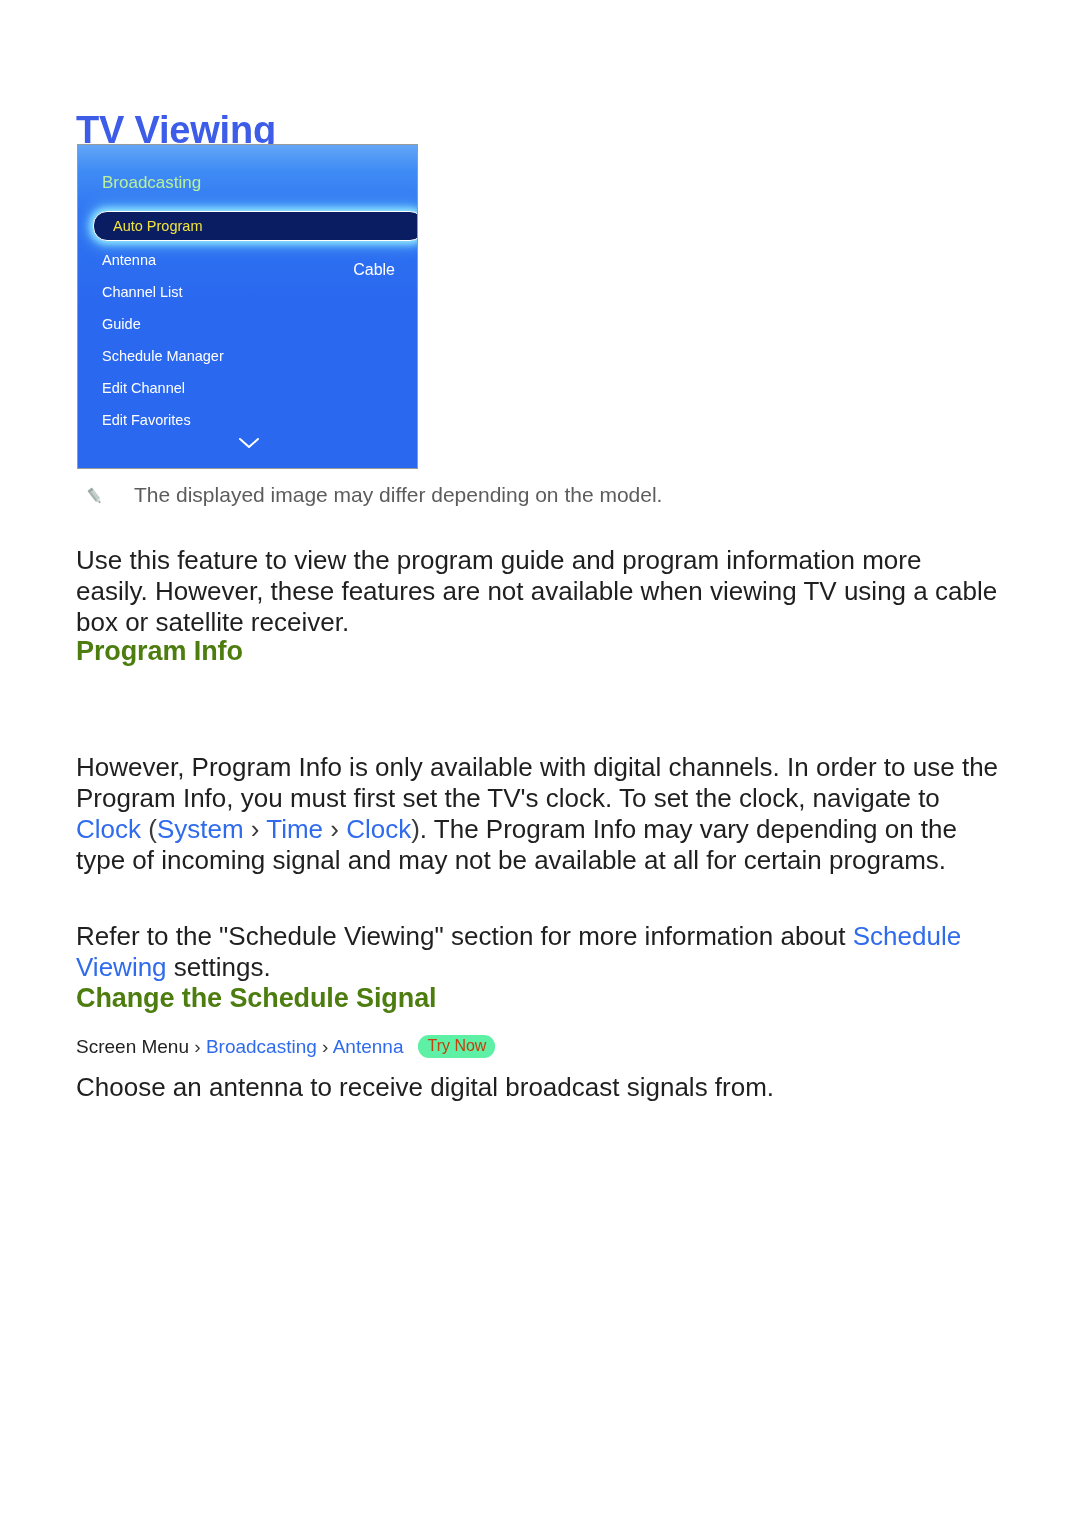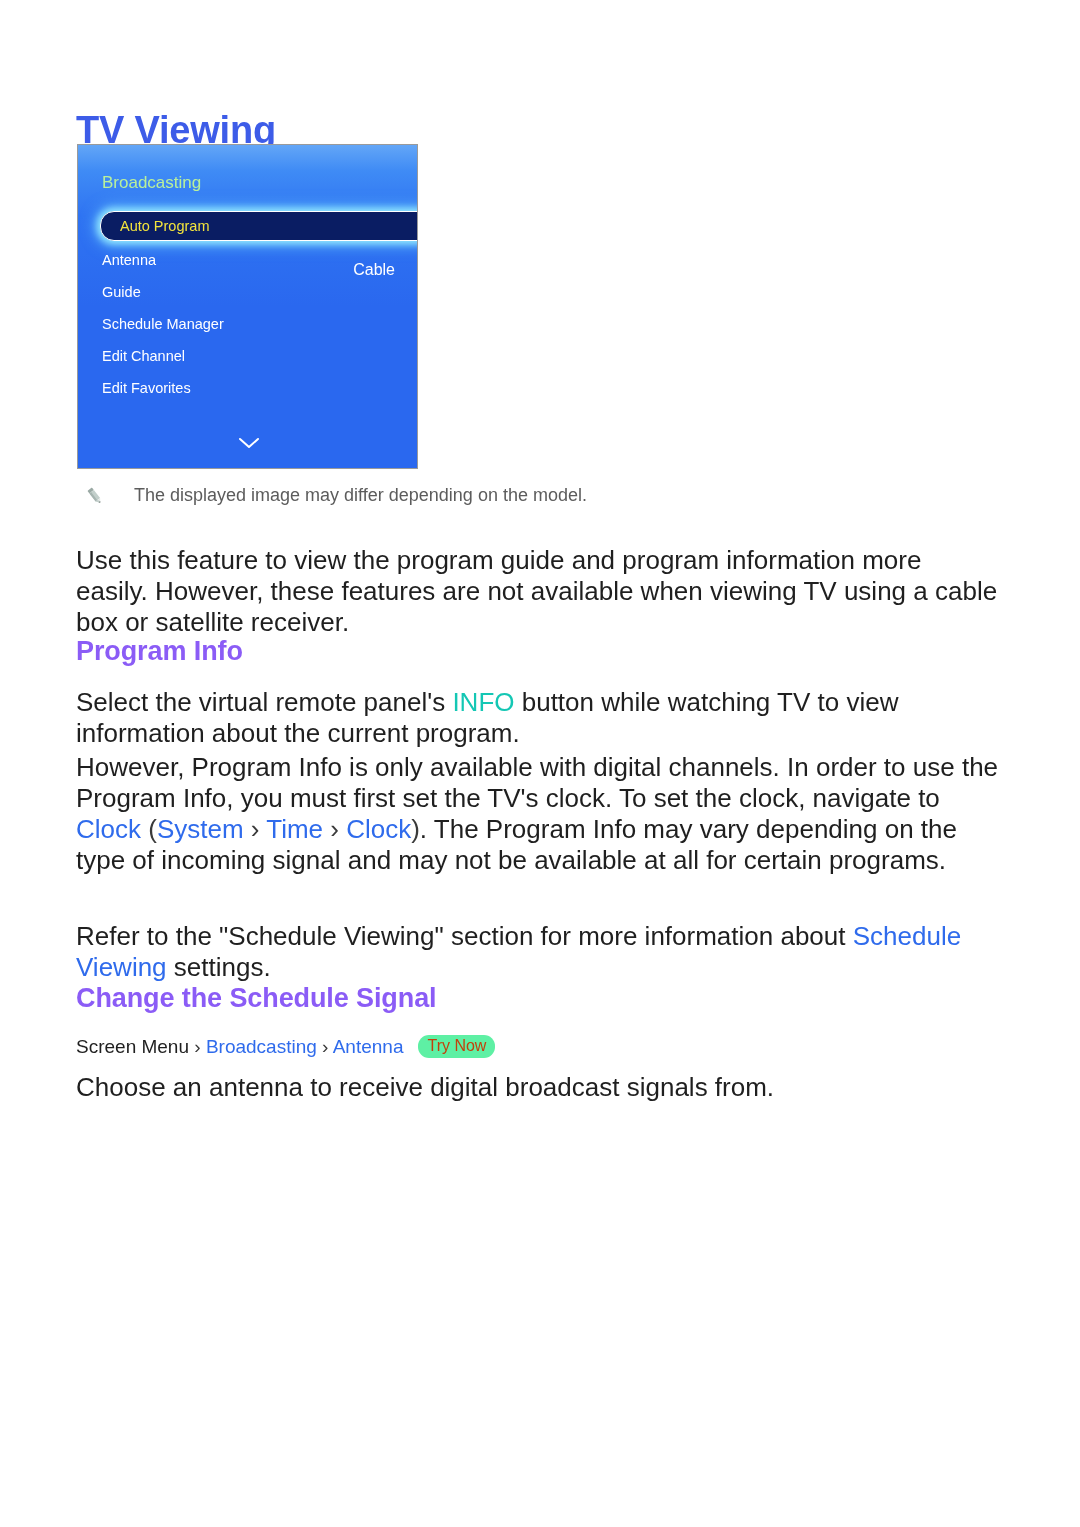"Auto Program" .tv-row.selected { margin: 0 5px 3px 22px -> 0 5px 3px 15px }
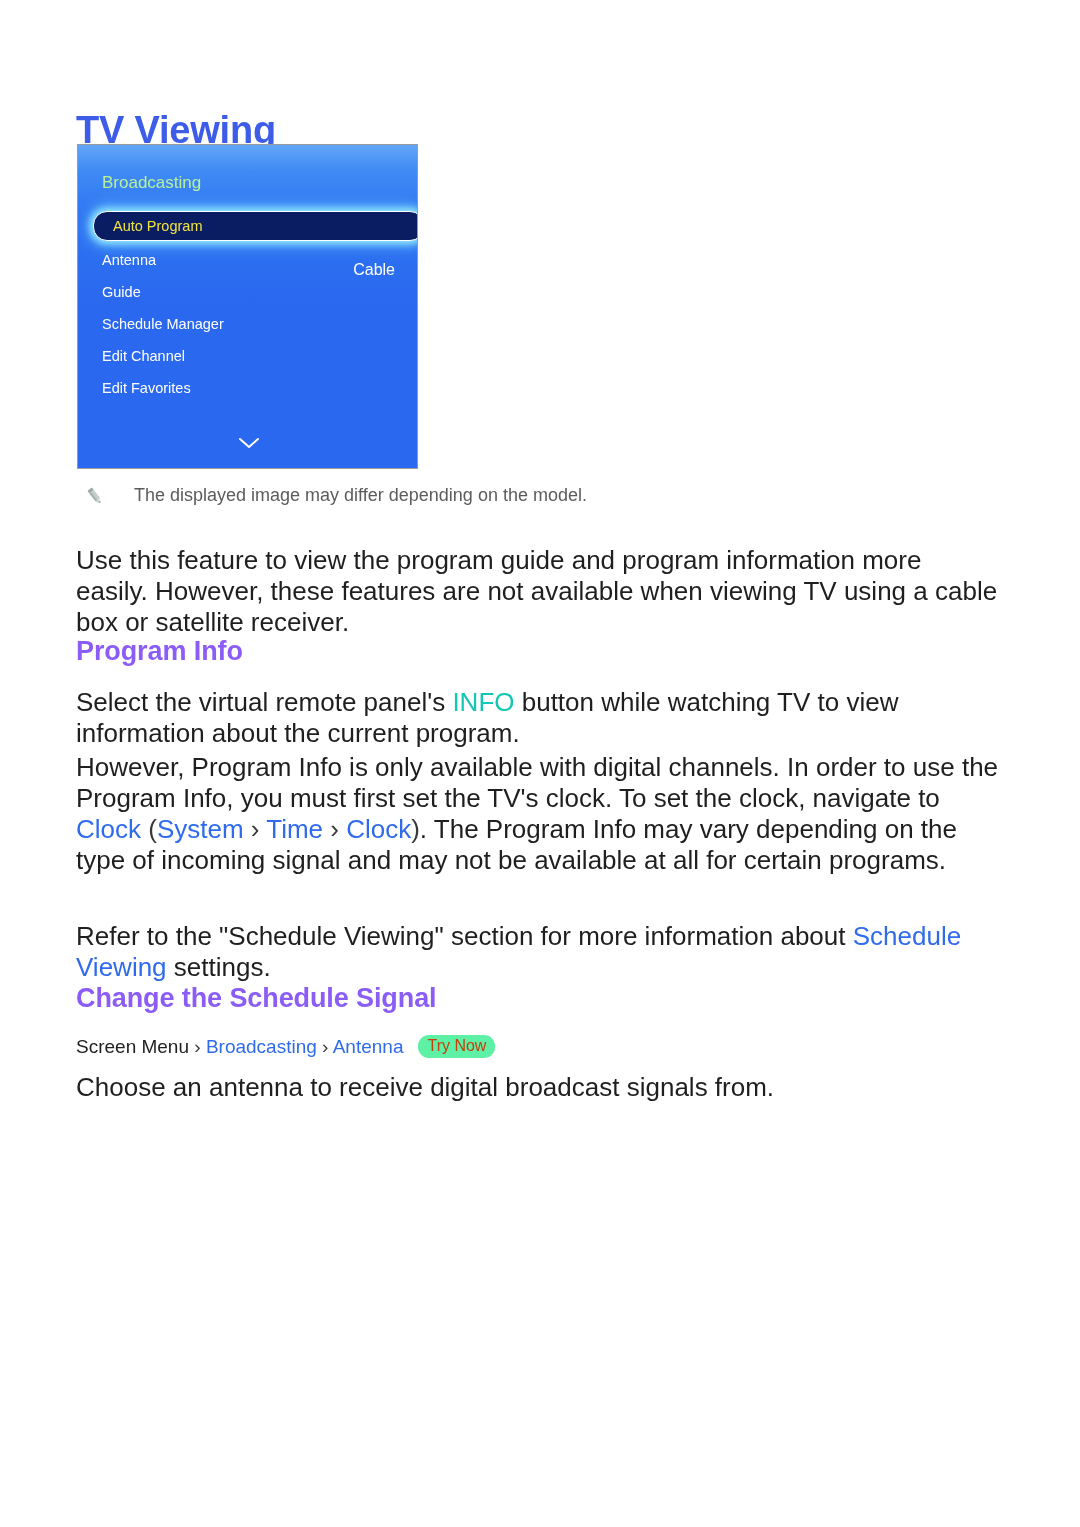"Channel List" div.tv-row { html: none -> <div> <span>Channel List</span> <span></span> </div> }
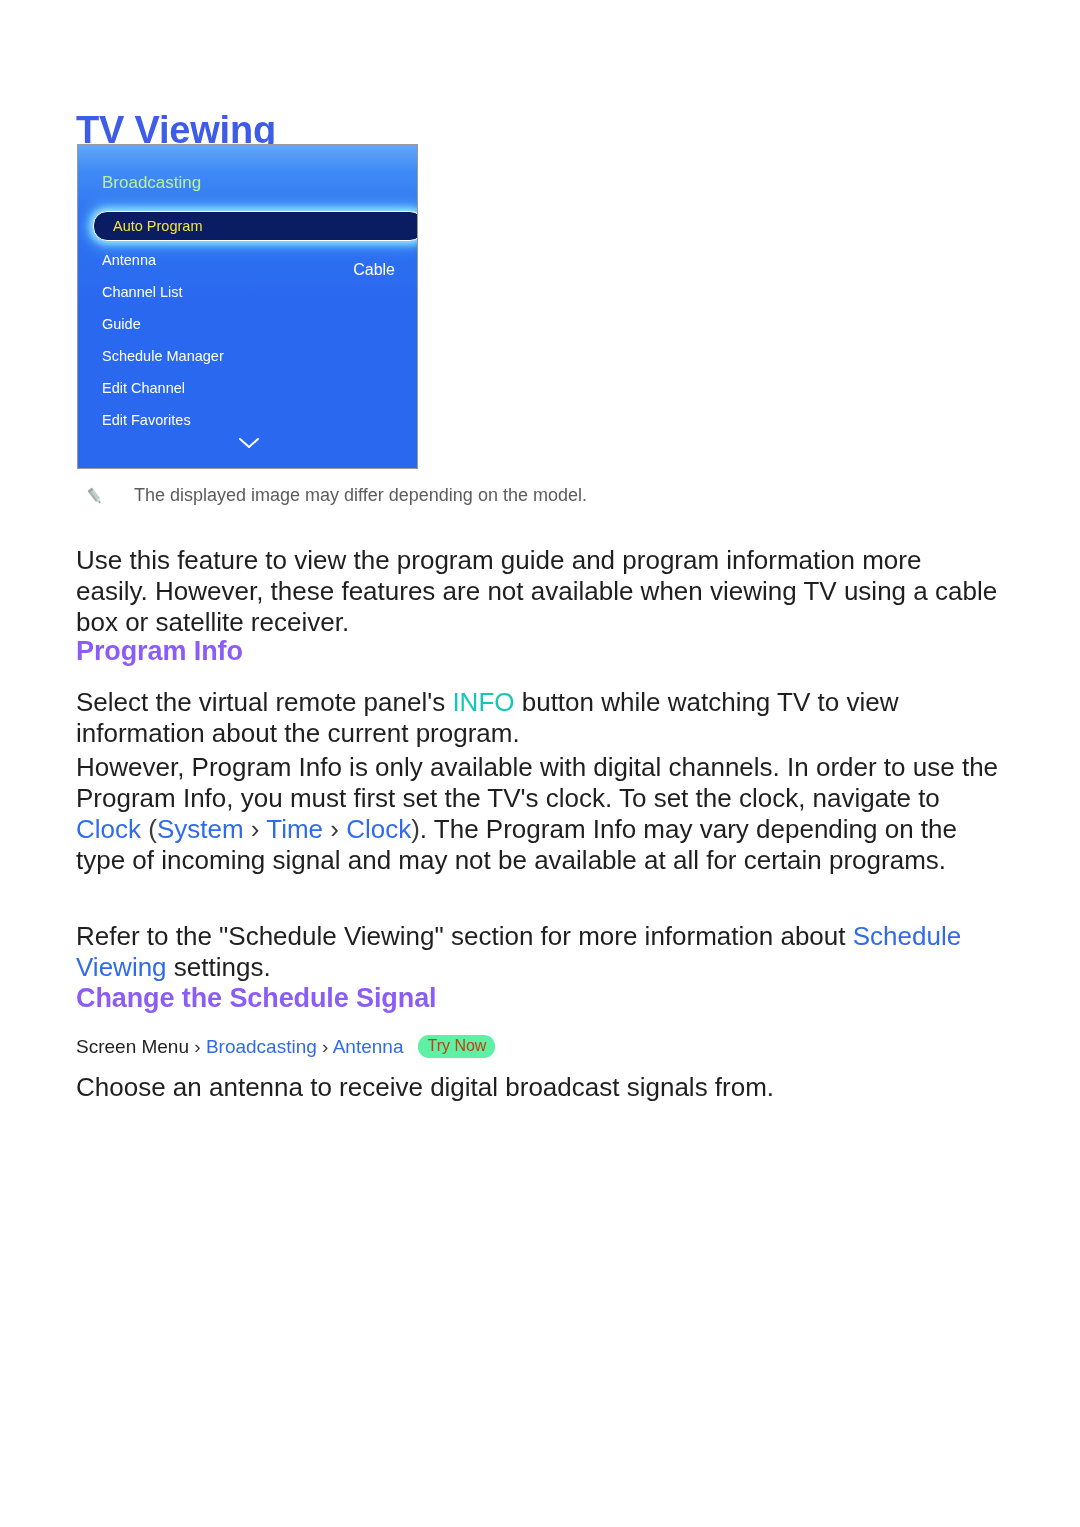"The displayed image may differ" .note .note-text { font-size: 18px -> 21px }
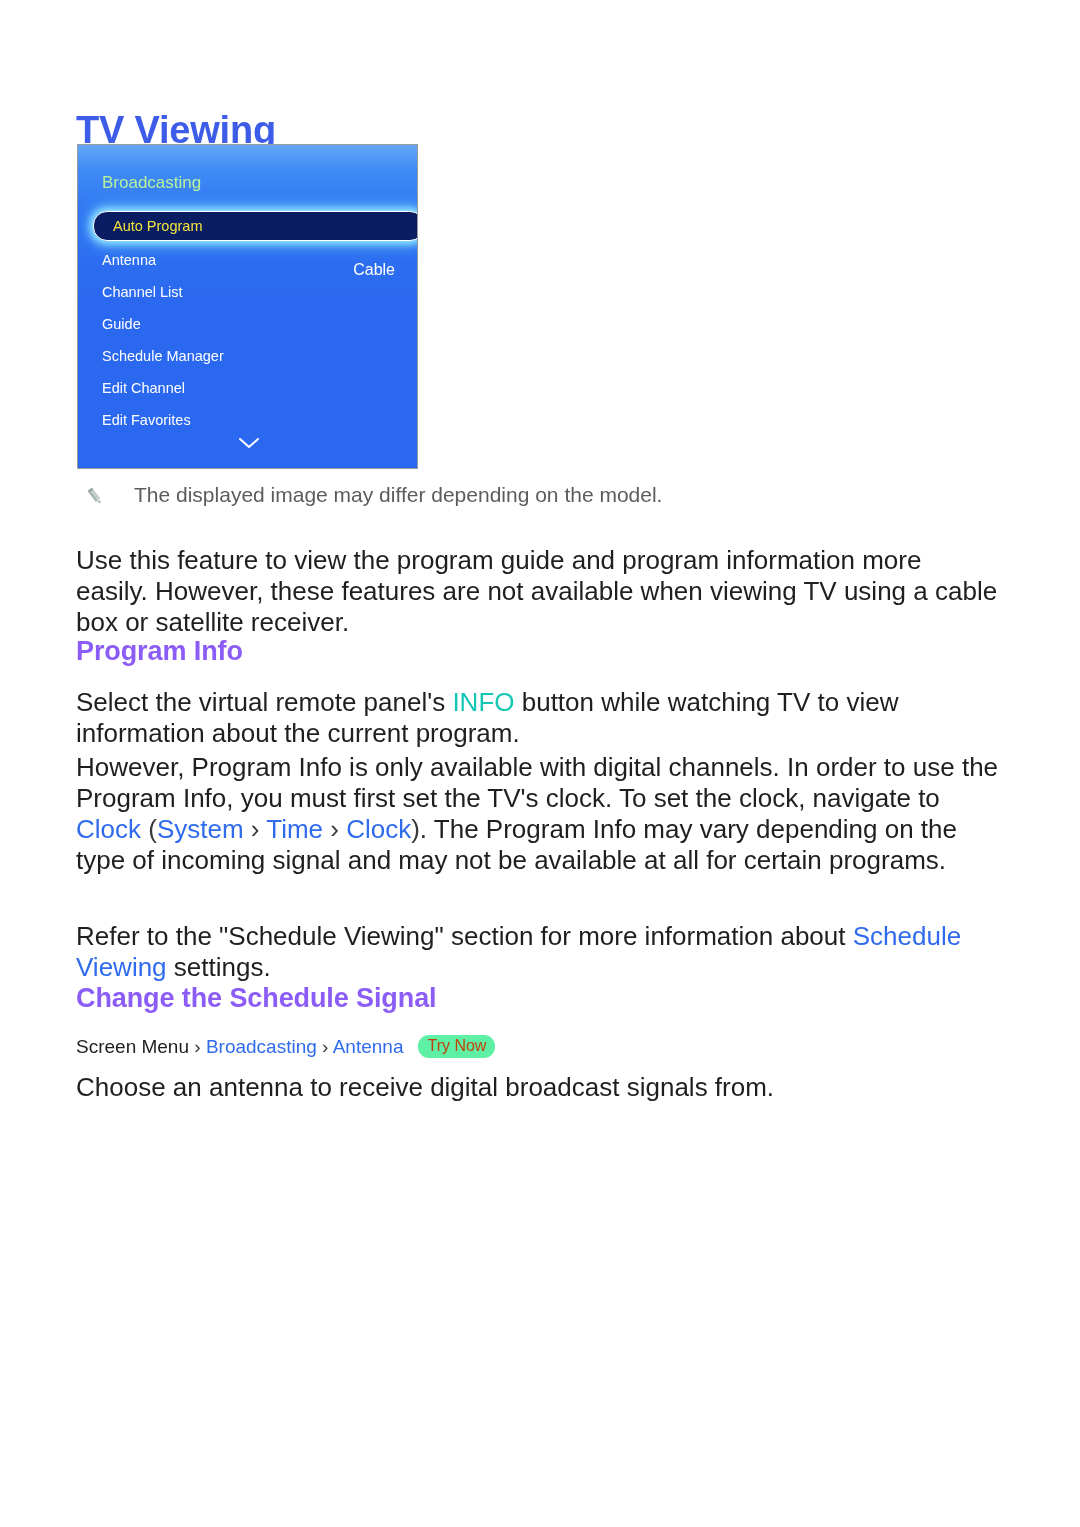"Program Info" .h2 { color: #8b5cf6 -> #4d7c0f }
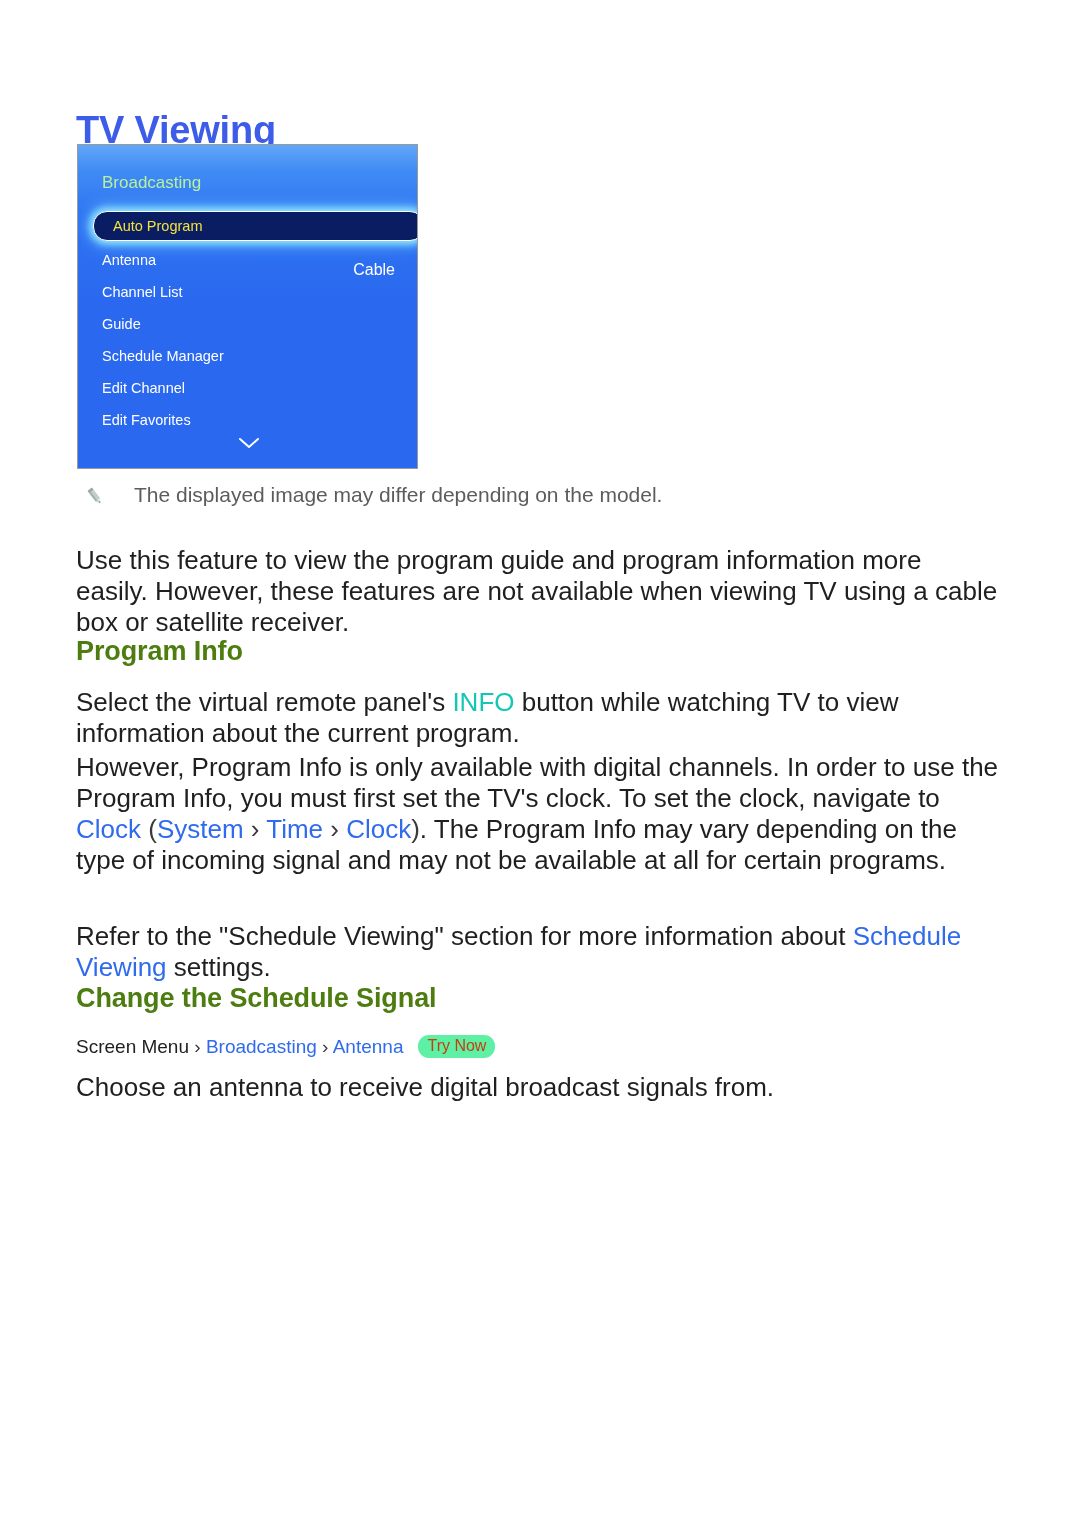"Select the virtual remote panel's" p.para { html: <p> <span>Select the virtual remote panel's </span><span>INFO</span><span> button while watching TV to view information about the current program.</span> </p> -> none }
